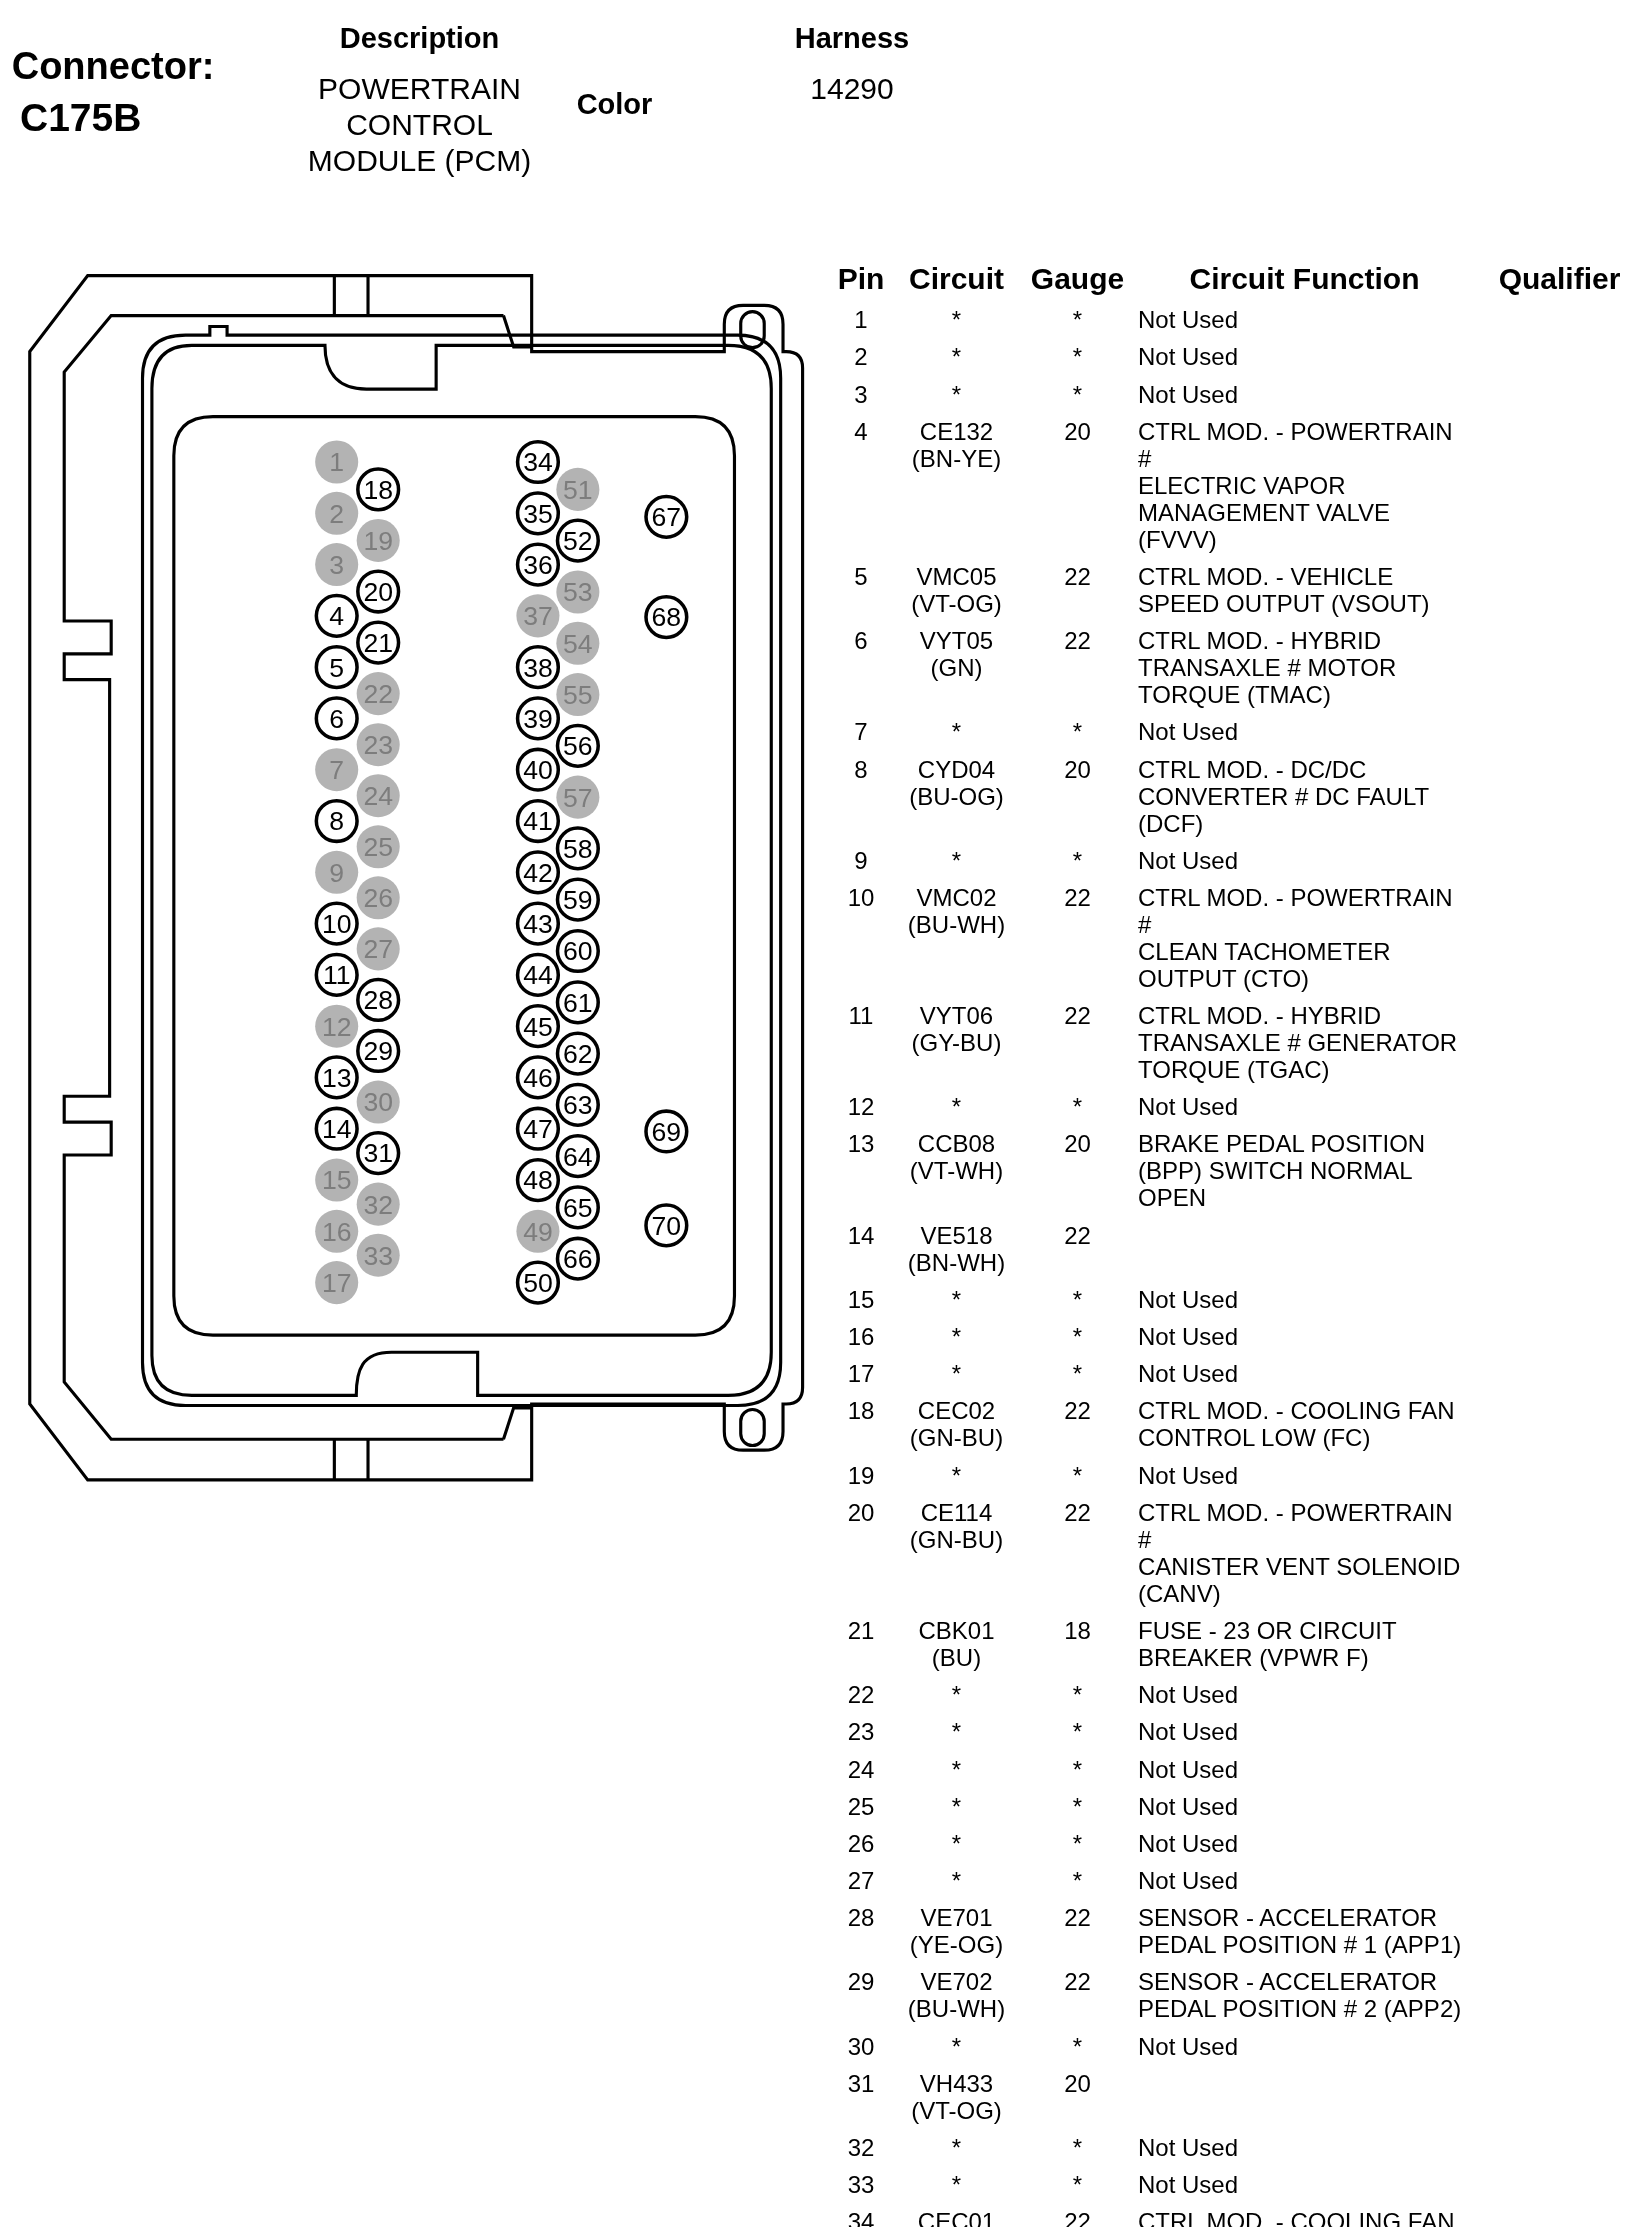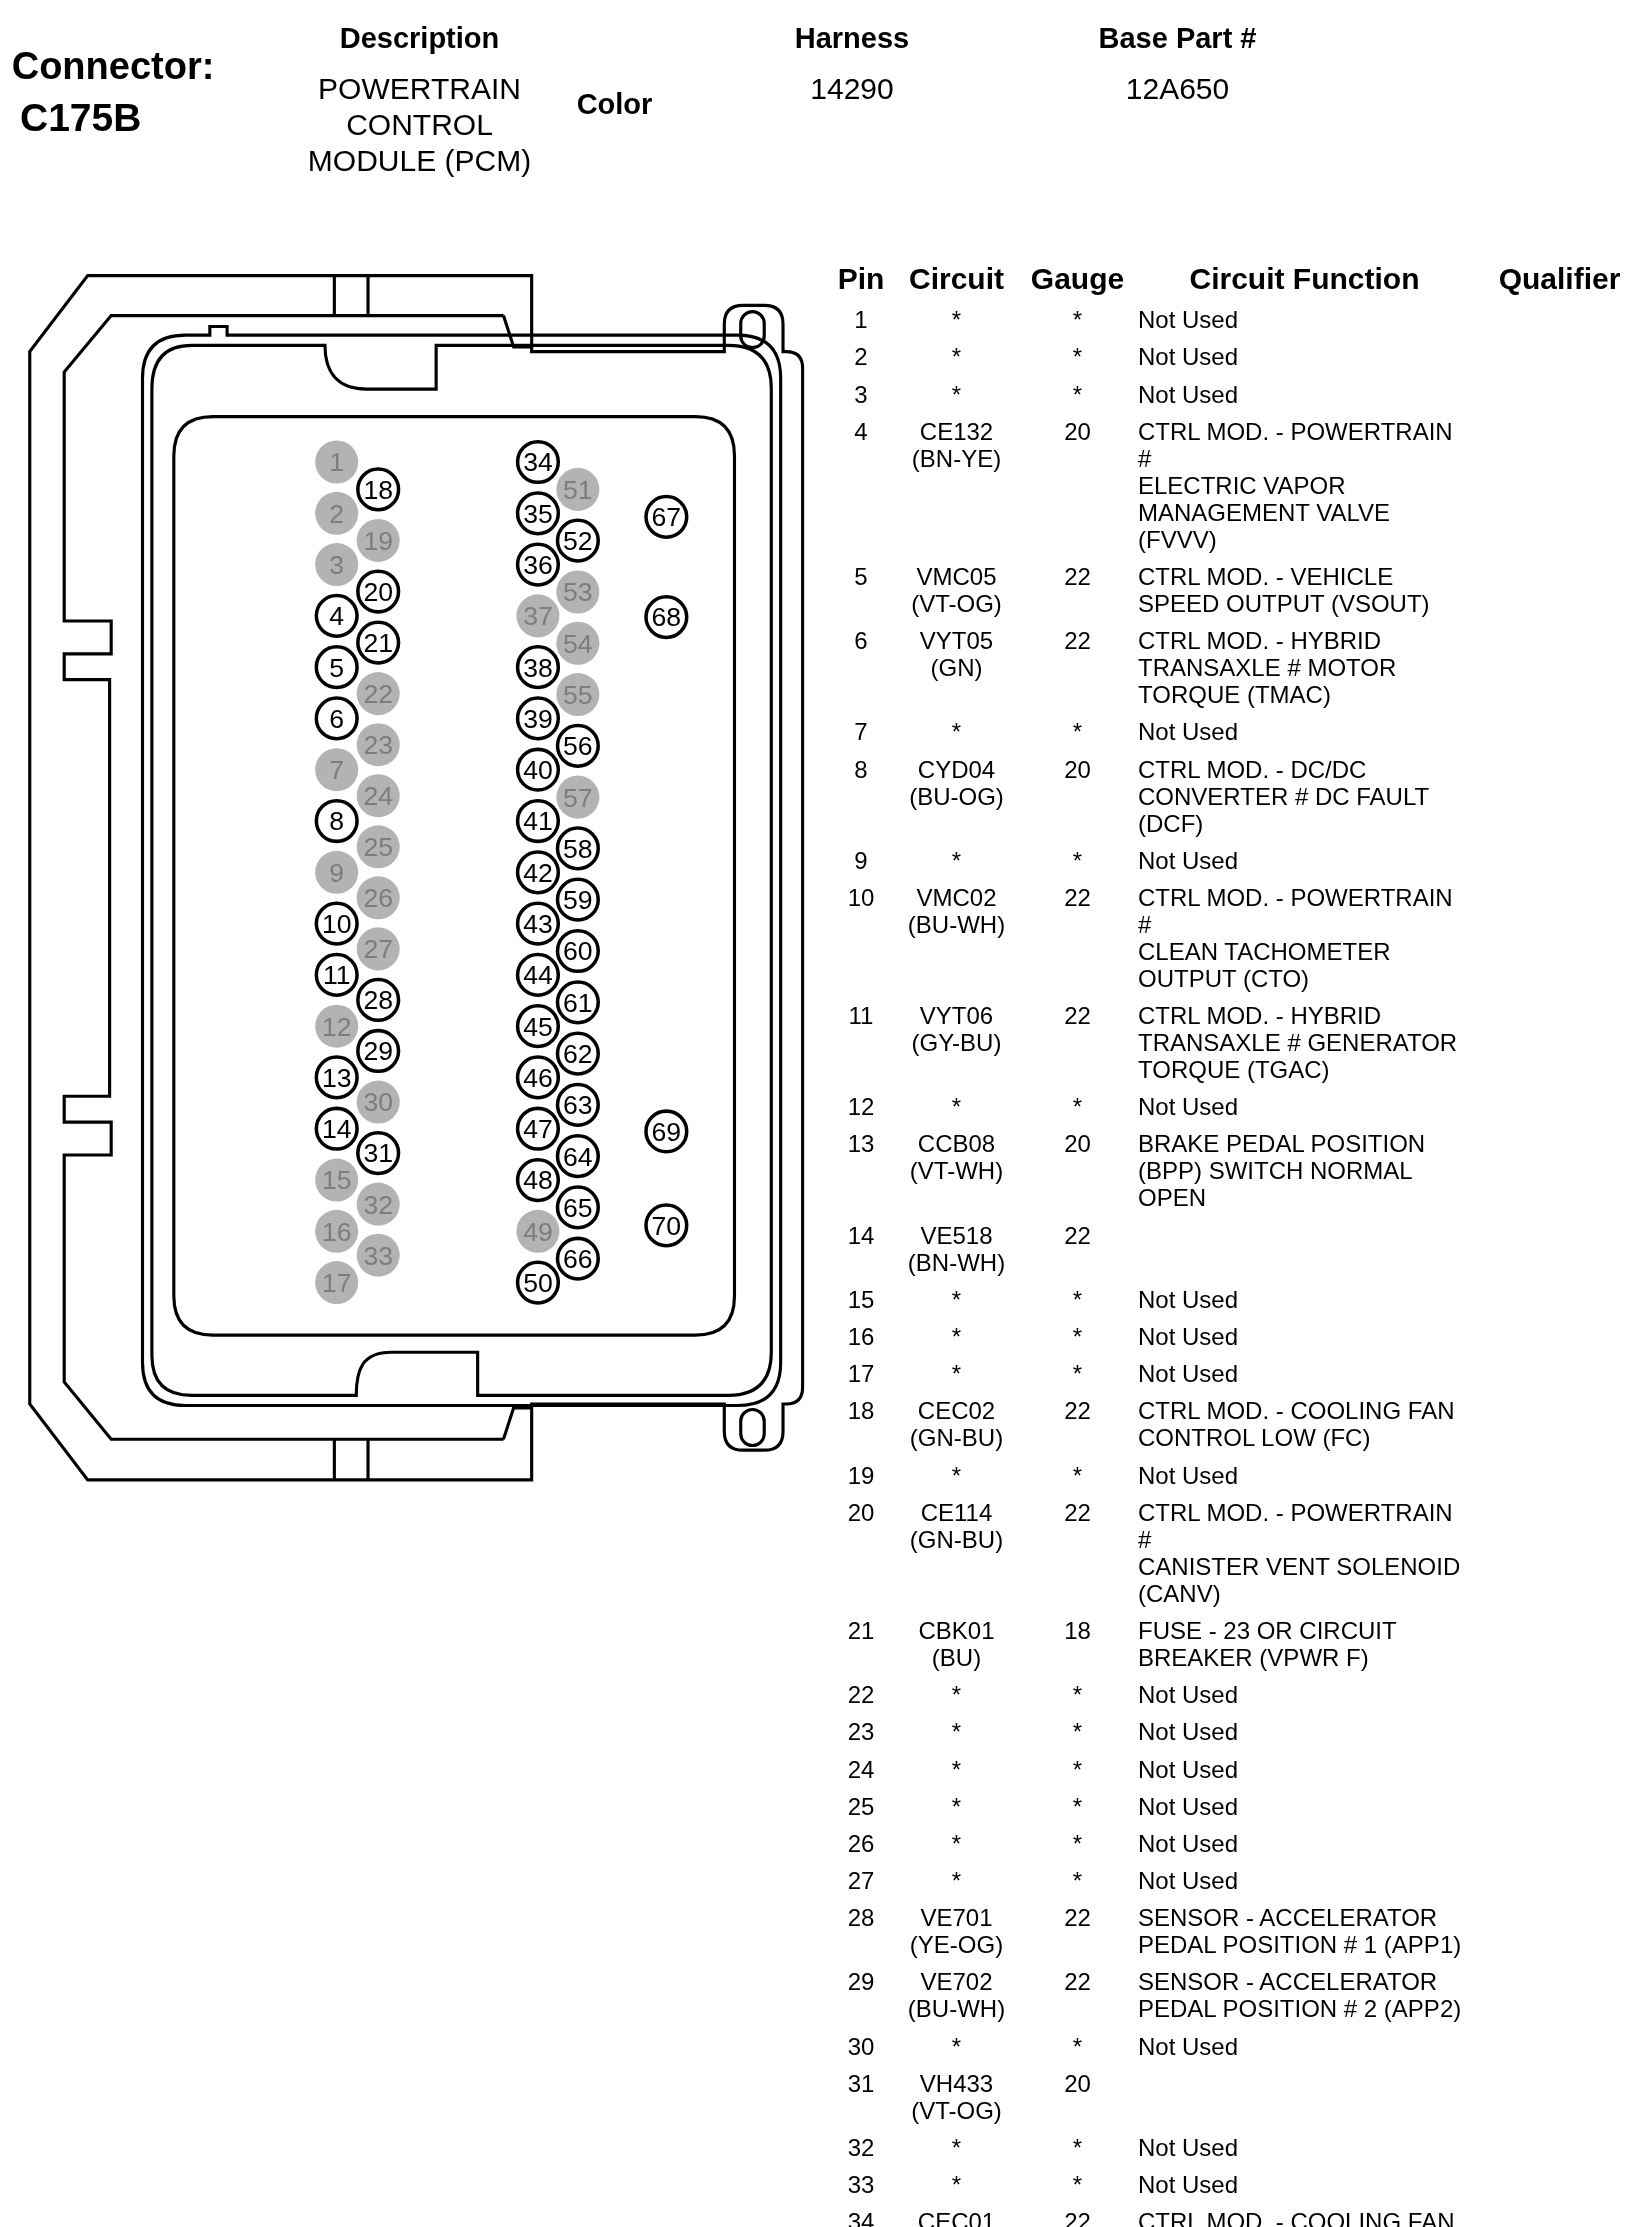"Base Part #" div.hfield { html: <div> <div>Base Part #</div> <div>12A650</div> </div> -> none }
